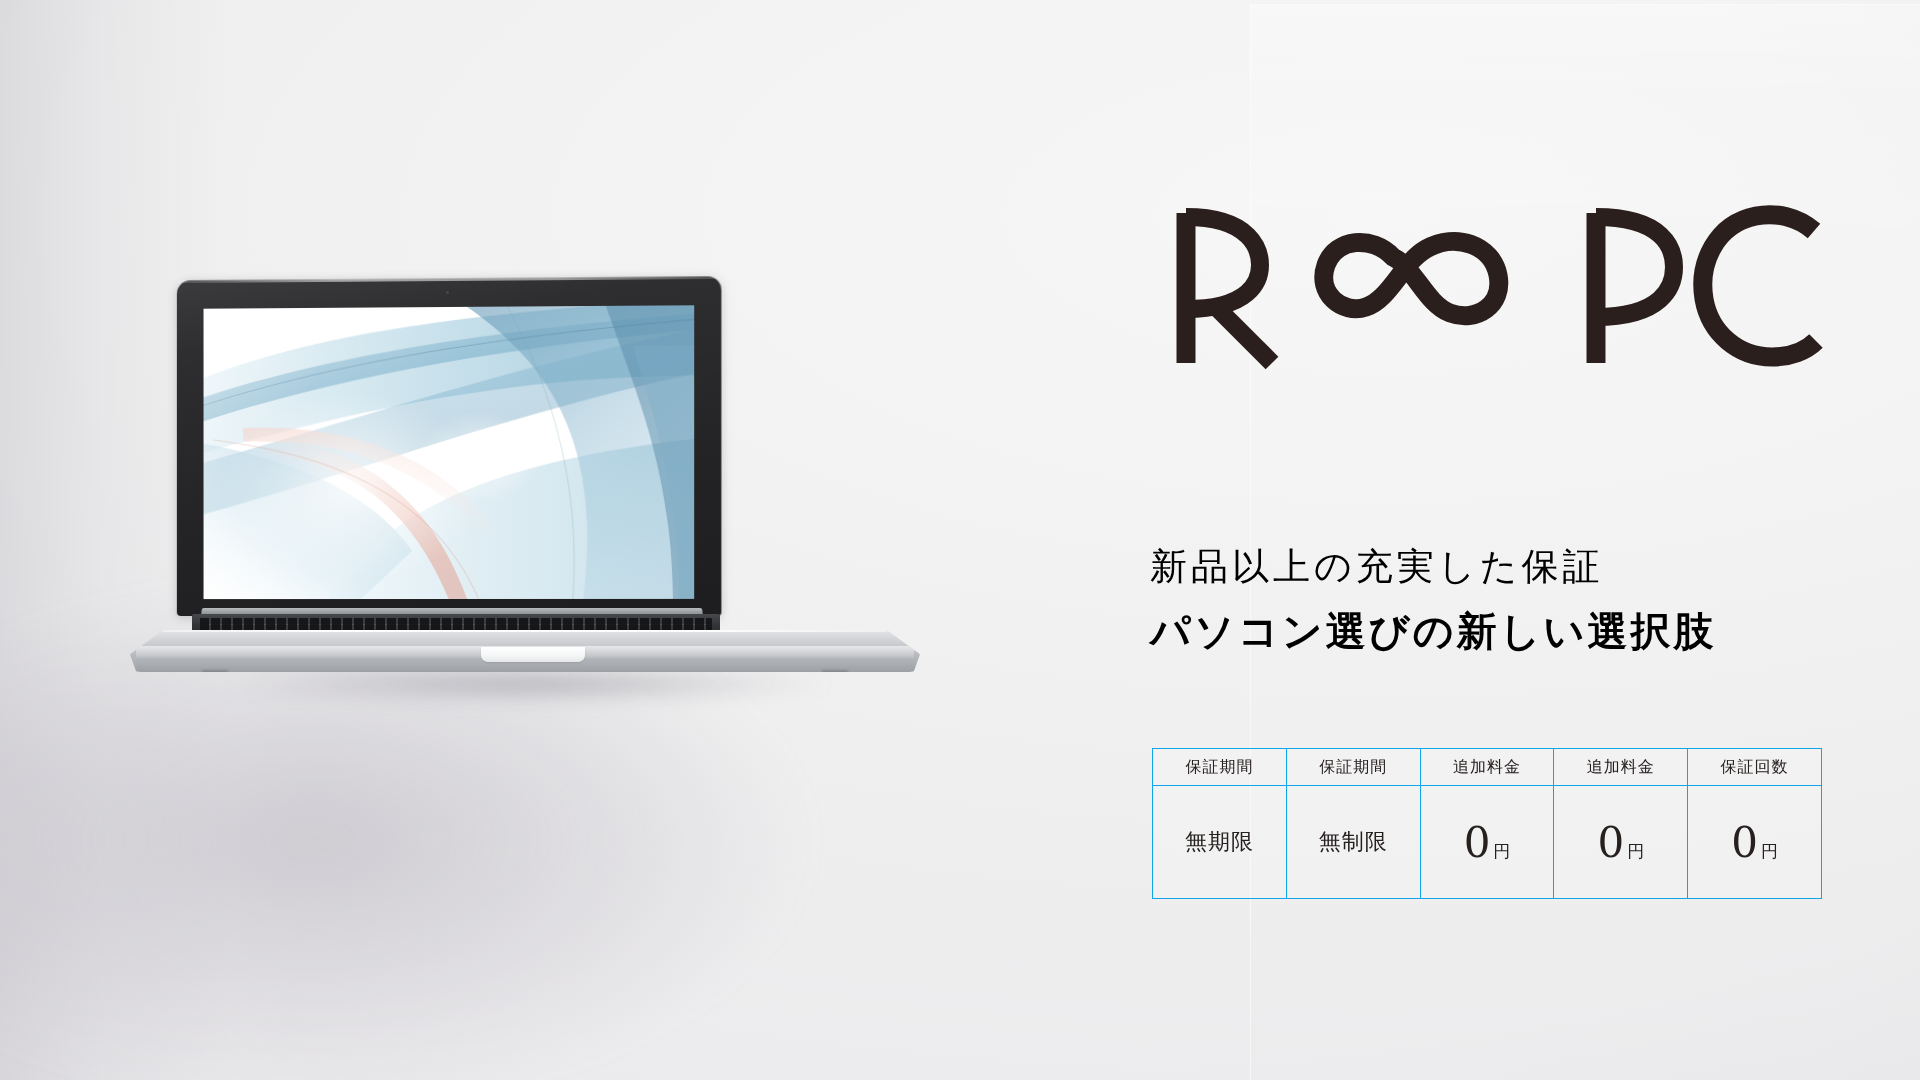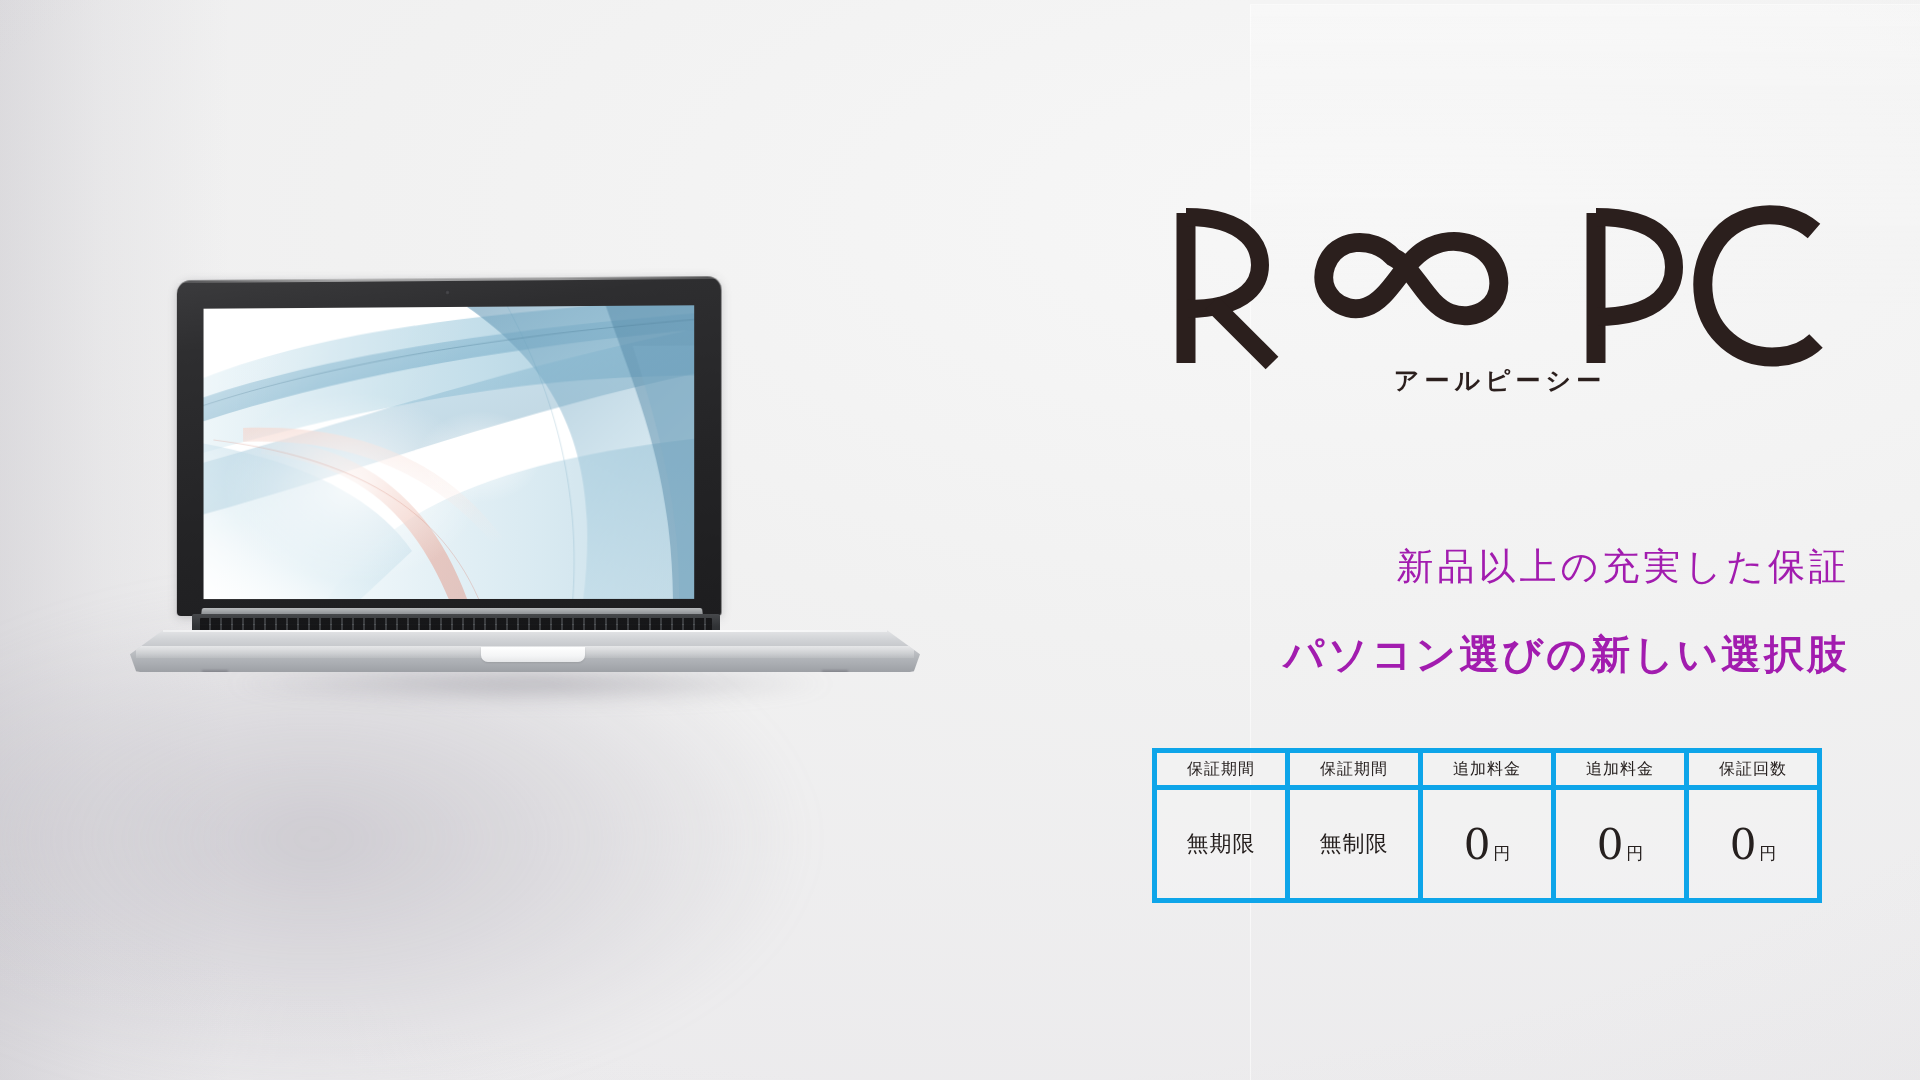"アールピーシー" div.logo-kana { html: <div>アールピーシー</div> -> none }
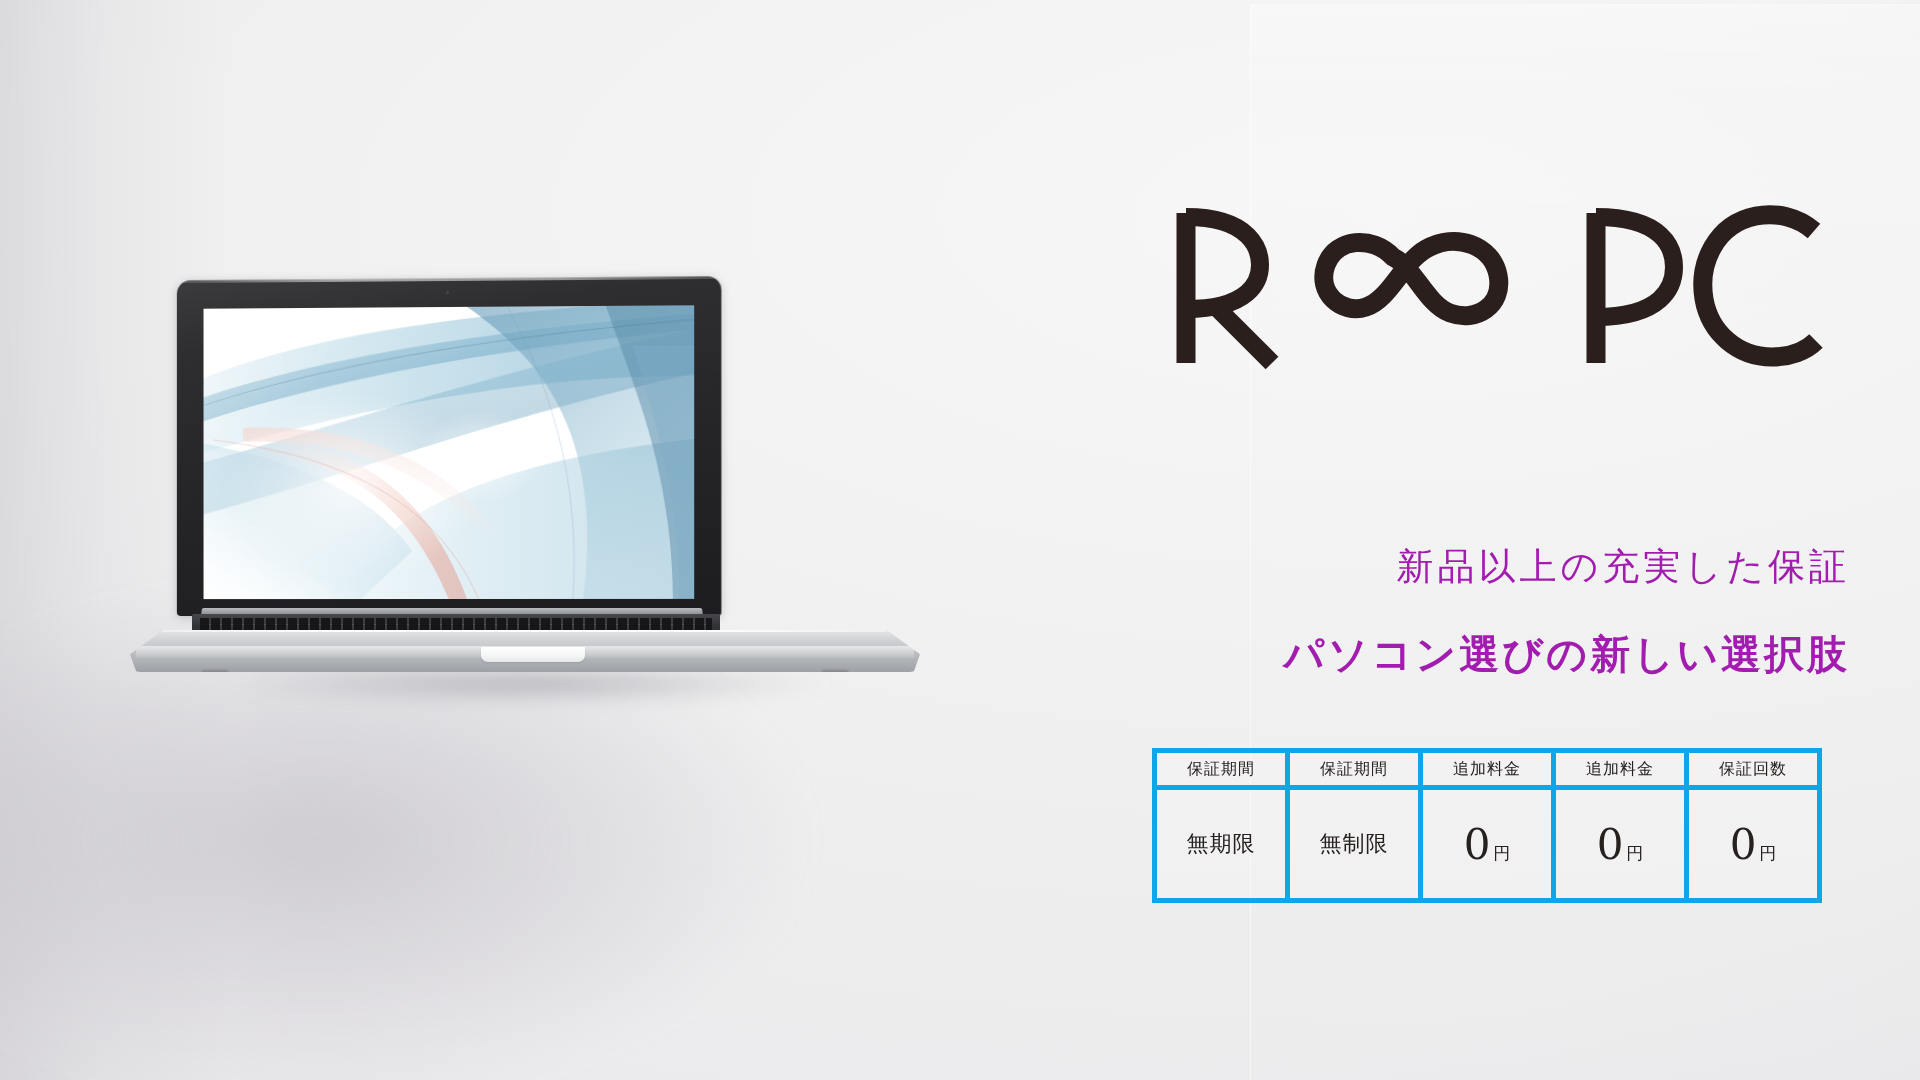"新品以上の充実した保証" .tagline { color: #a21caf -> #000000; text-align: right -> left }
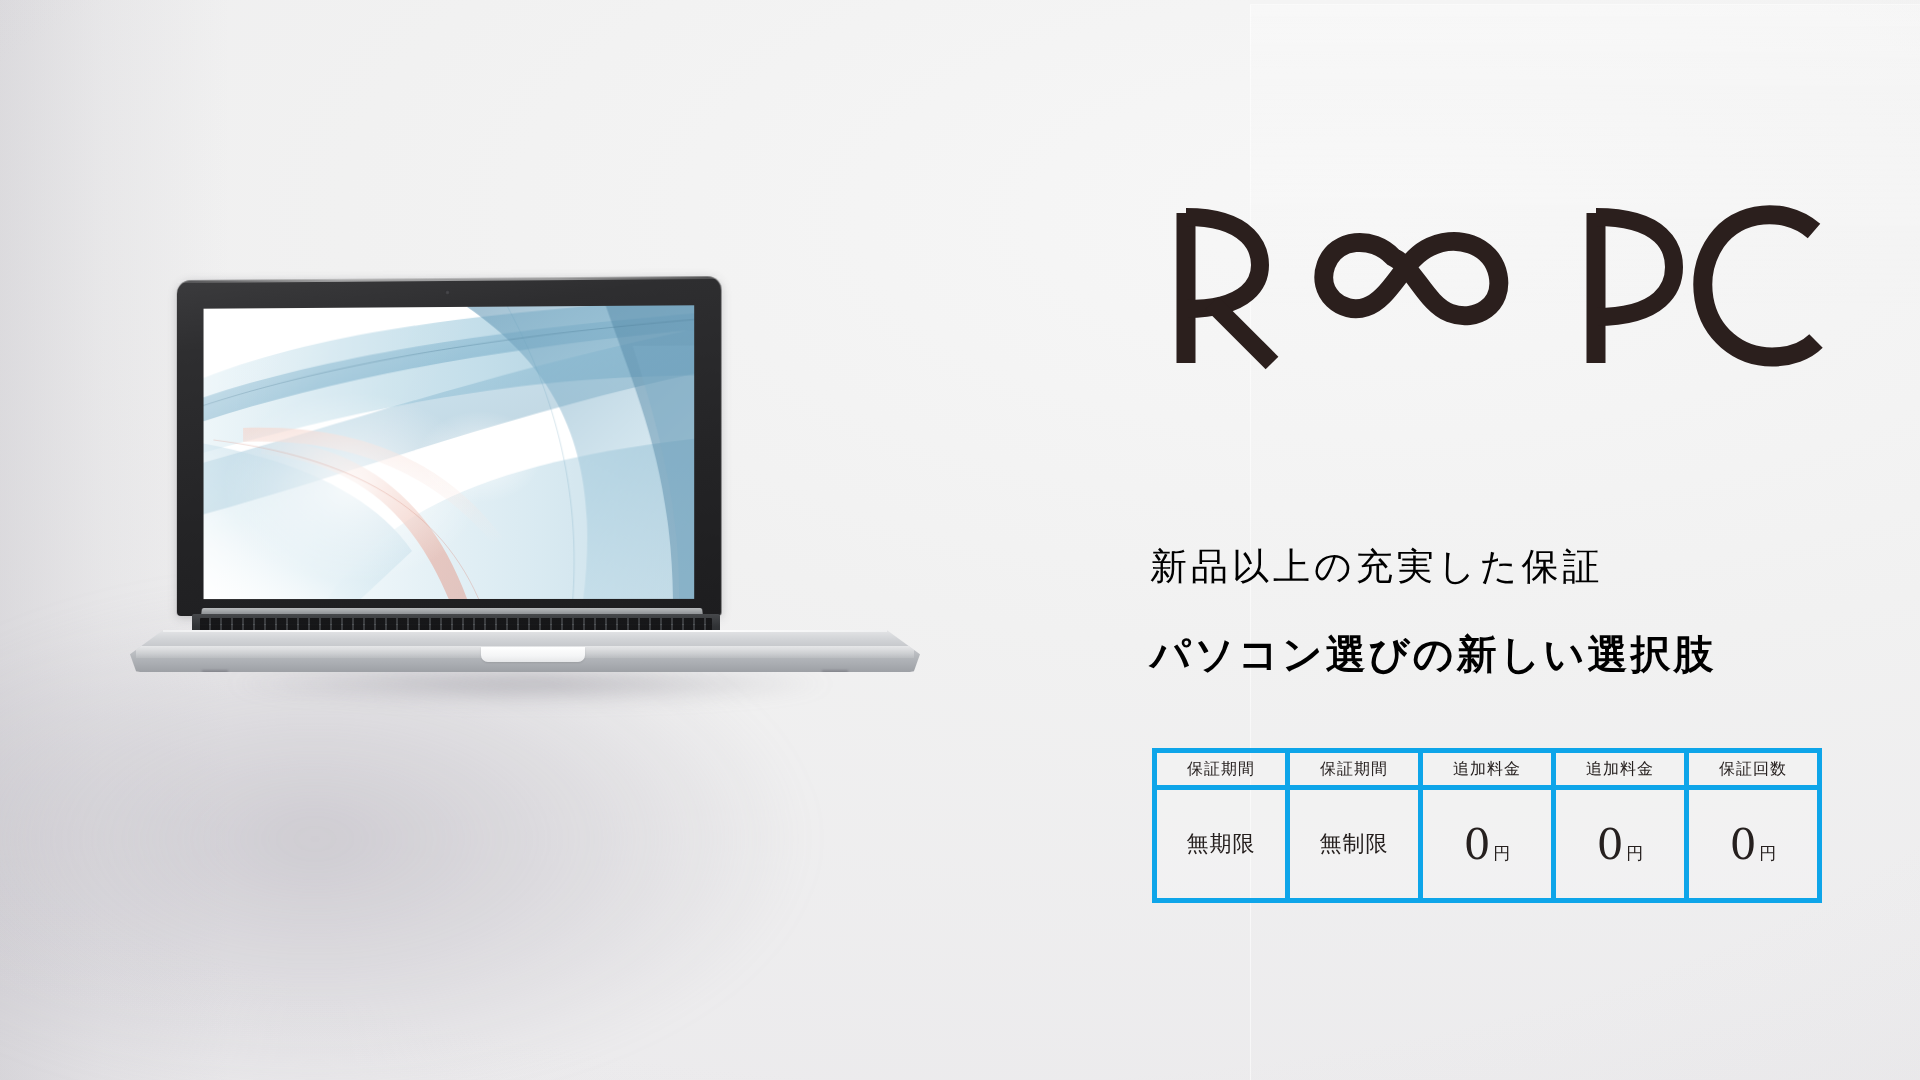"パソコン選びの新しい選択肢" .tagline .l2 { margin-top: 49px -> 26px }
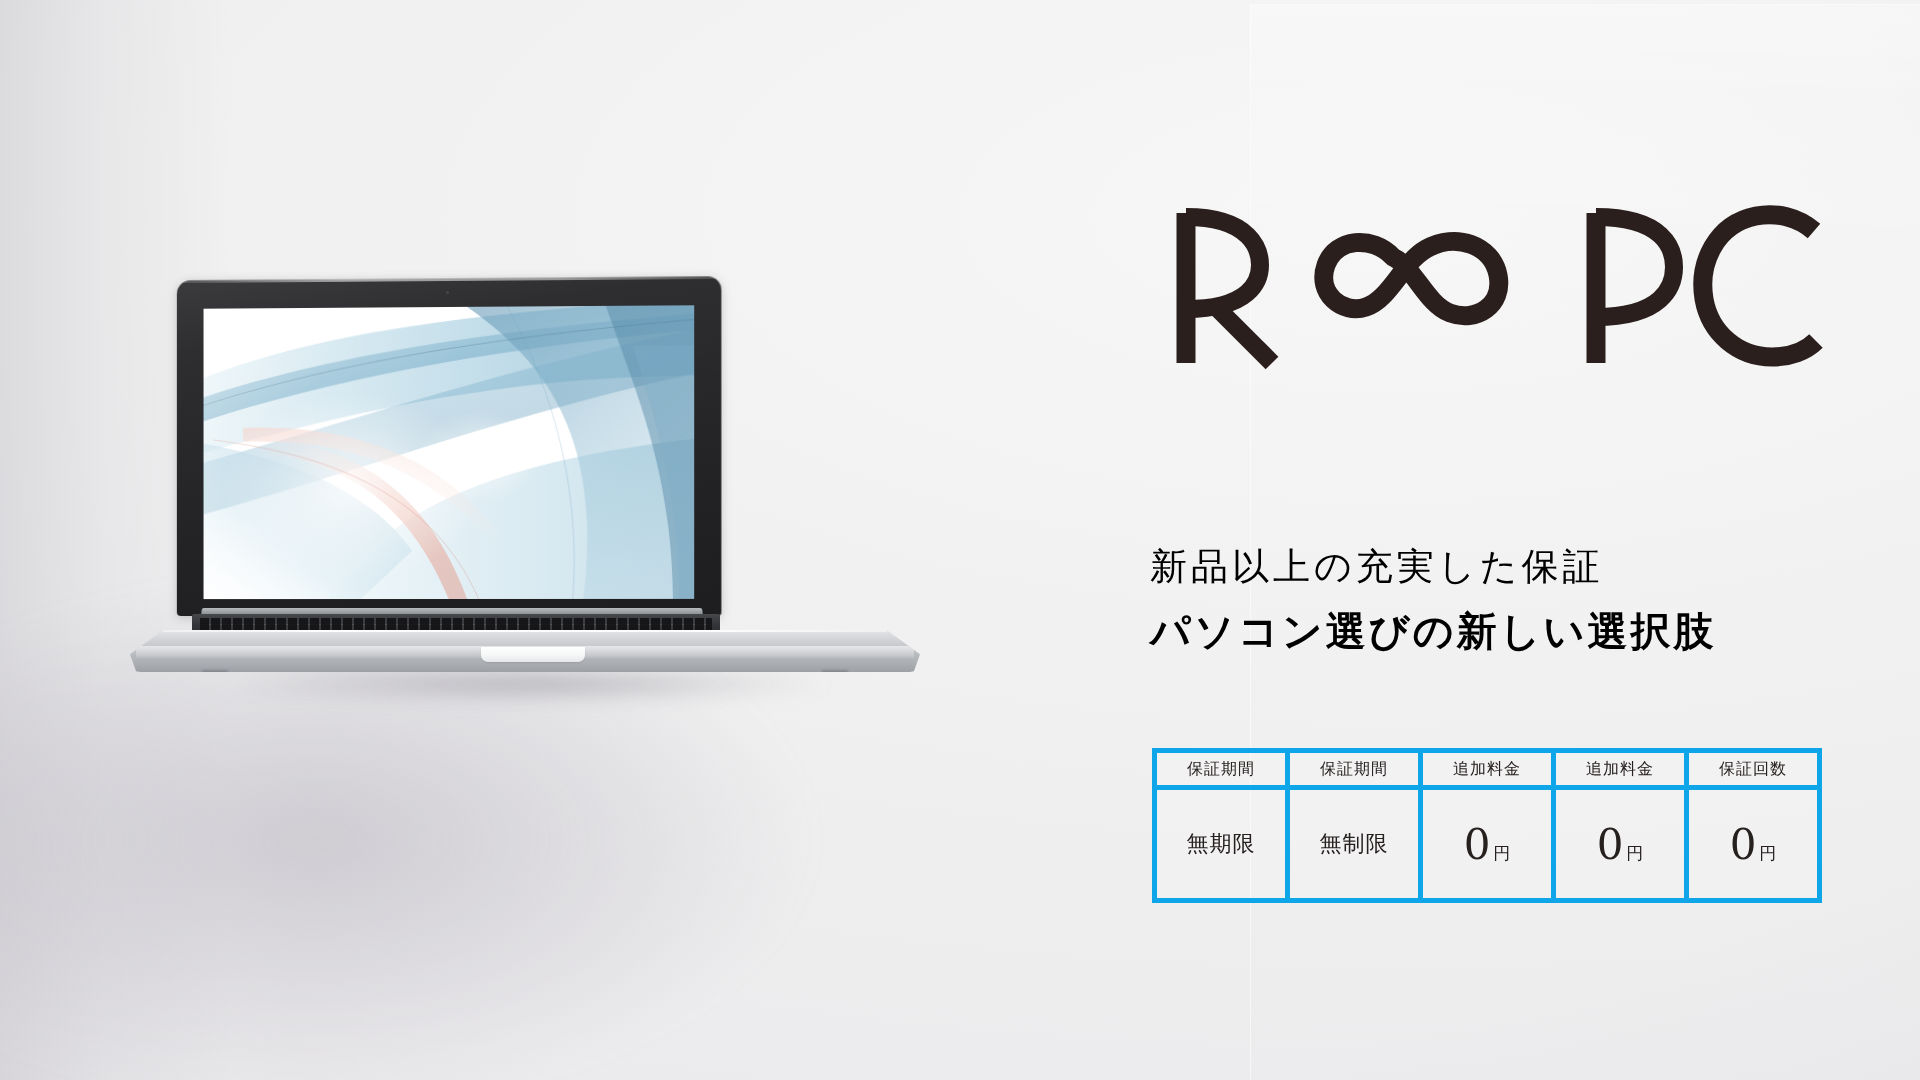"保証期間" table.warranty th, table.warranty td { border: 5px solid #0ea5e9 -> 1px solid #0ea5e9 }
